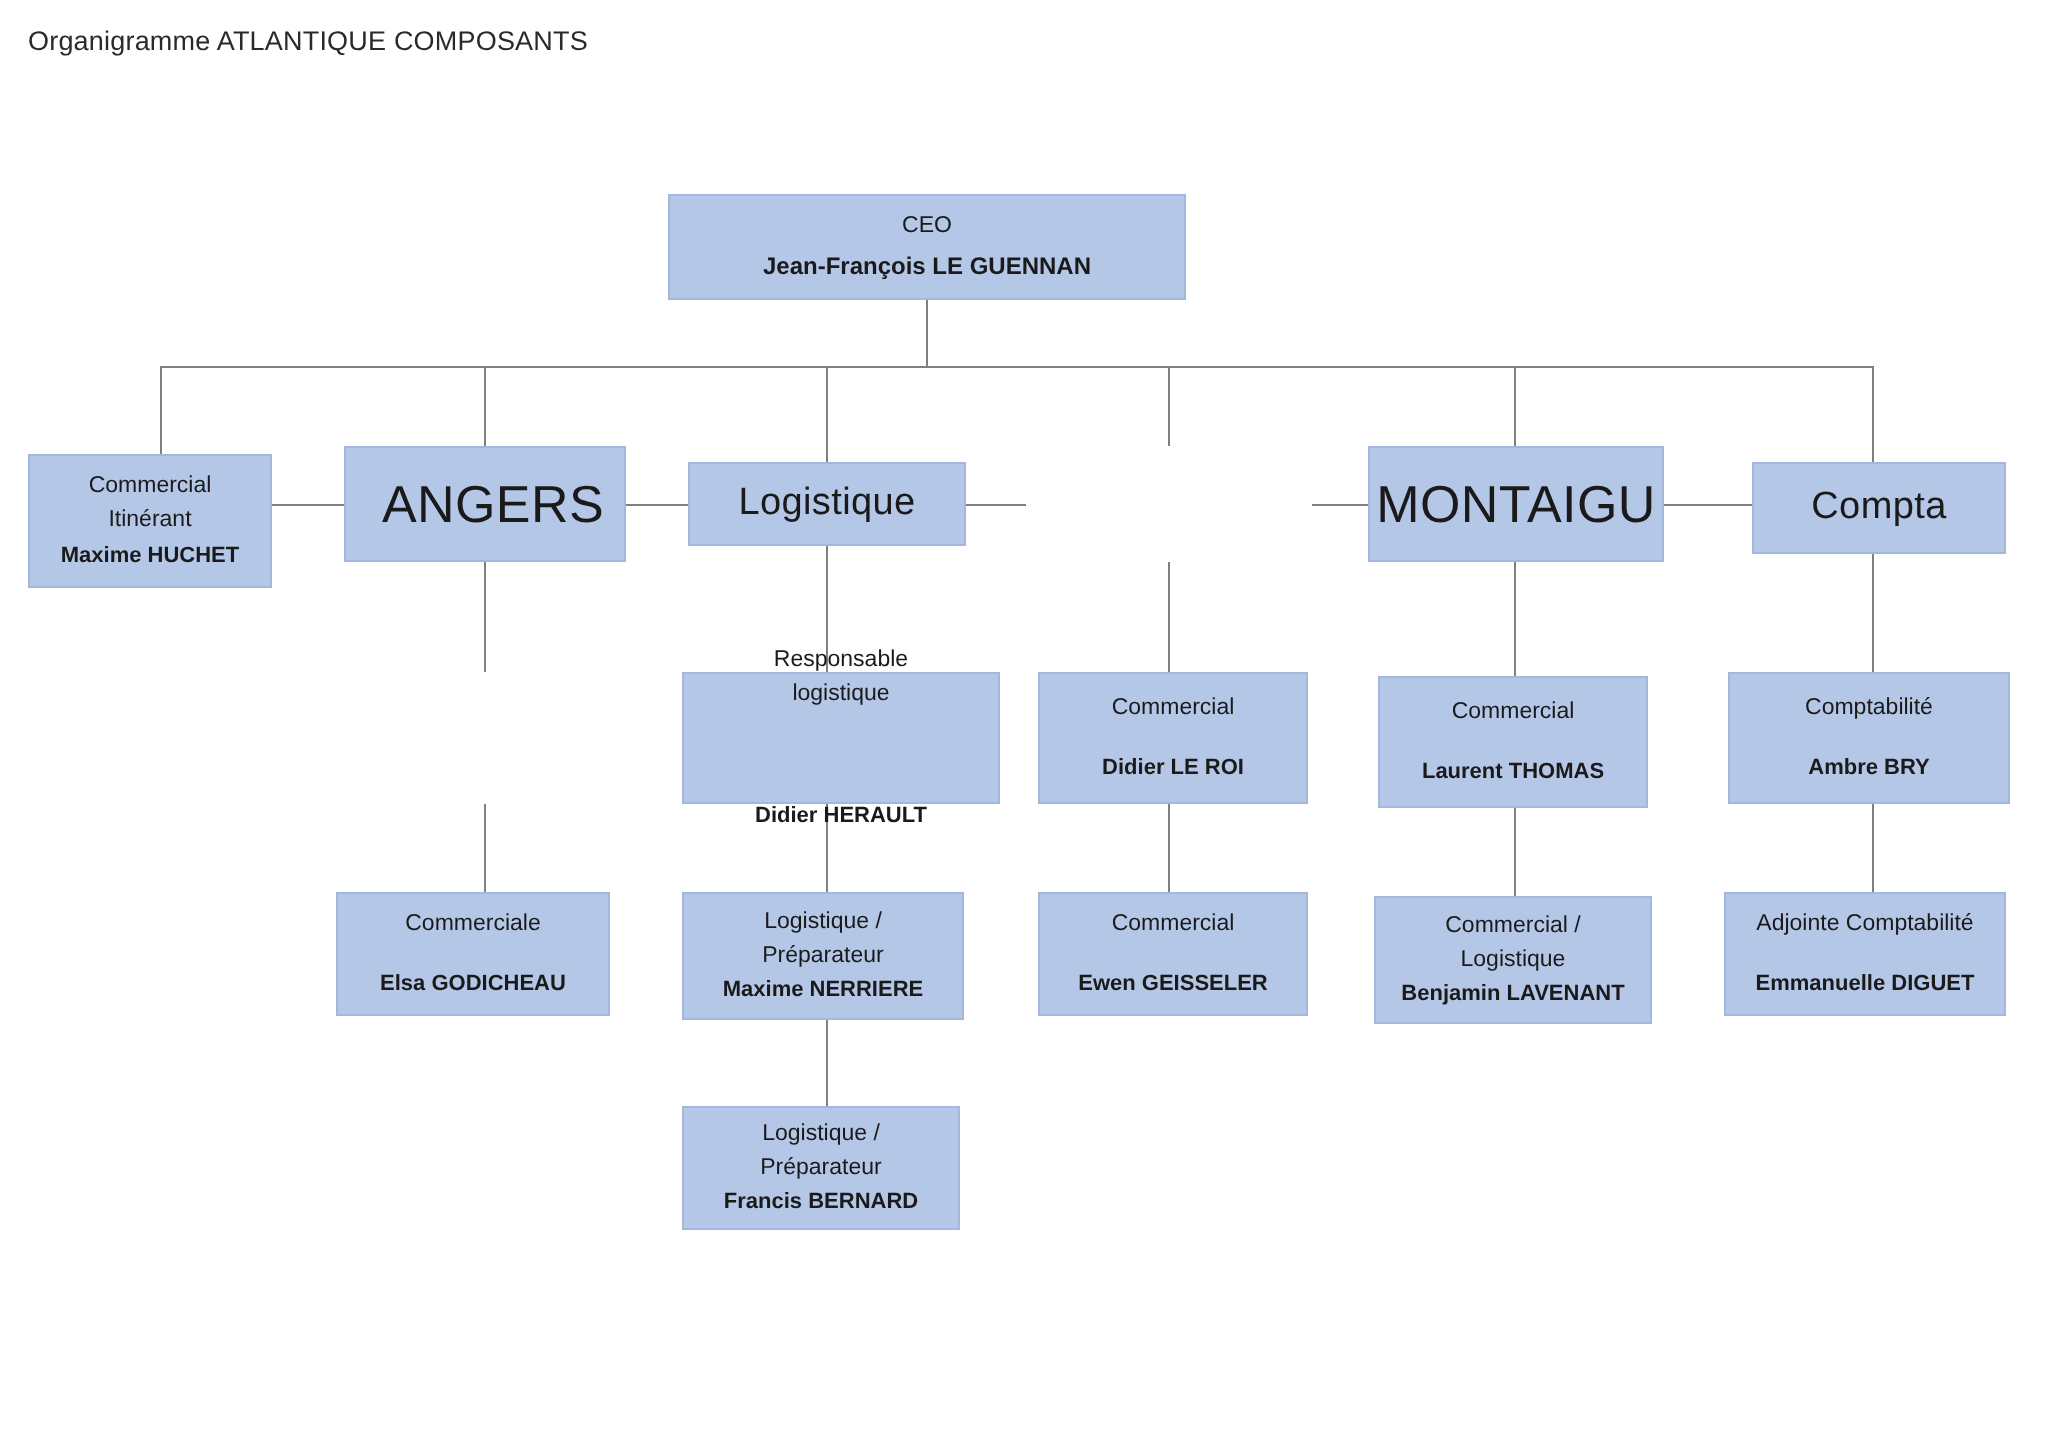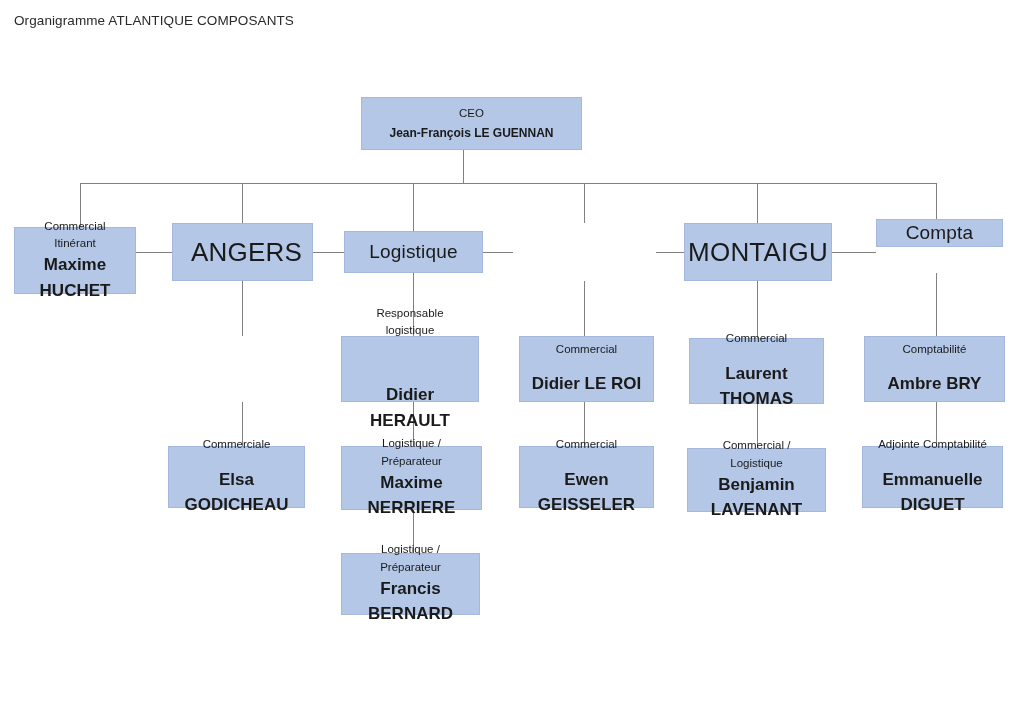"CEO" div.node { margin-left: 27px -> none; width: 221px -> 259px }
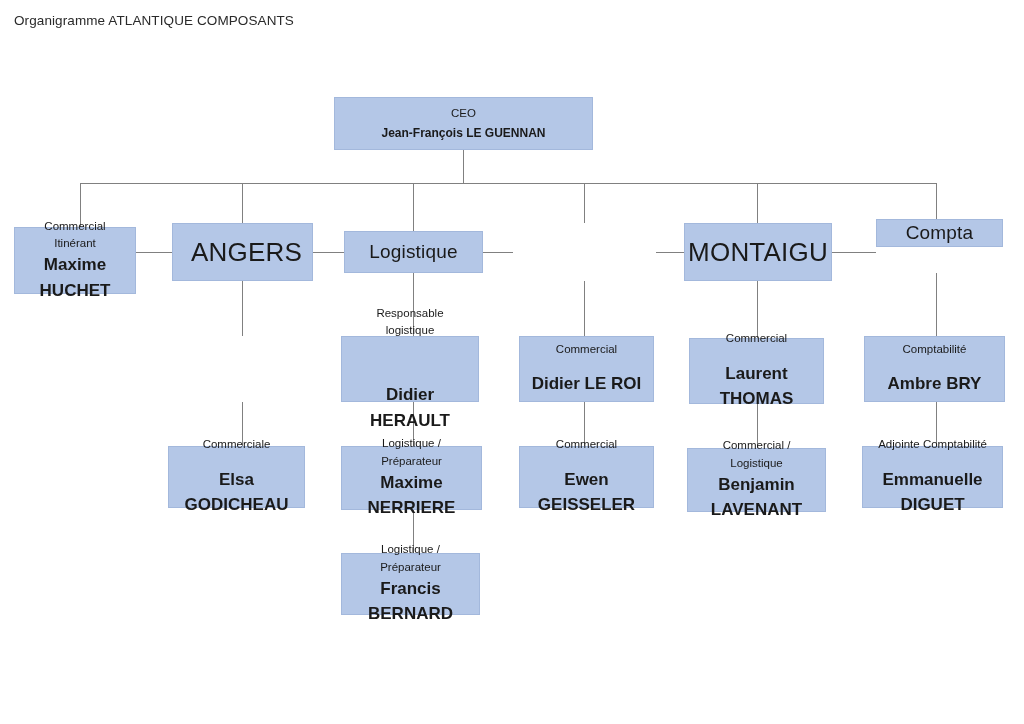"Compta" div.node { height: 28px -> 46px; top: 219px -> 231px }
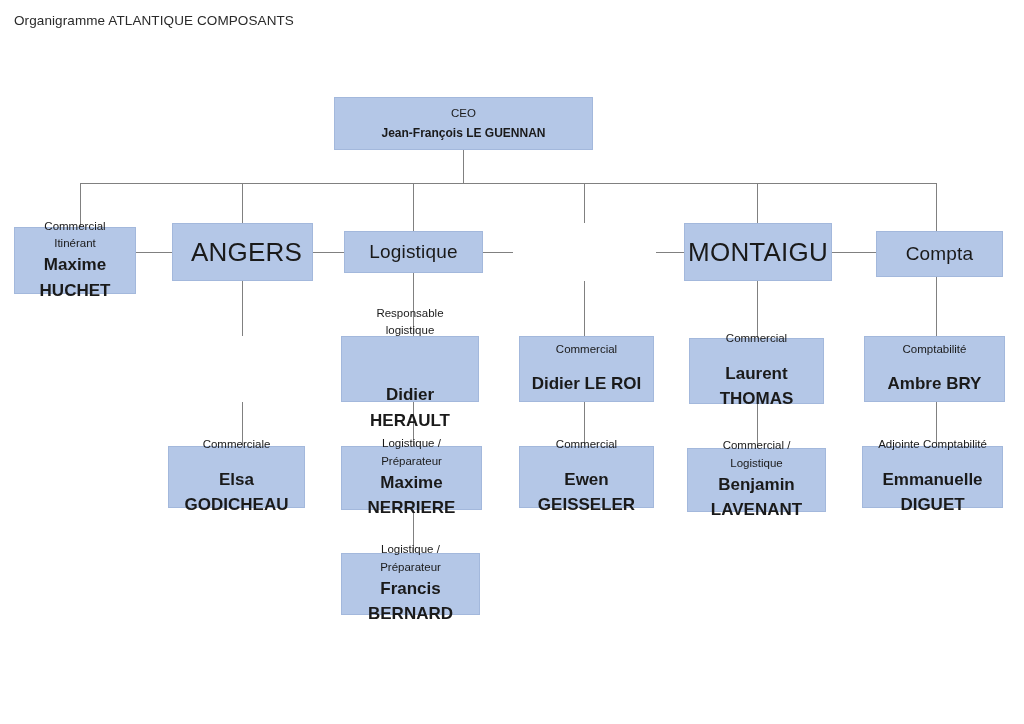"Maxime HUCHET" .node .person { font-size: 17px -> 11px }
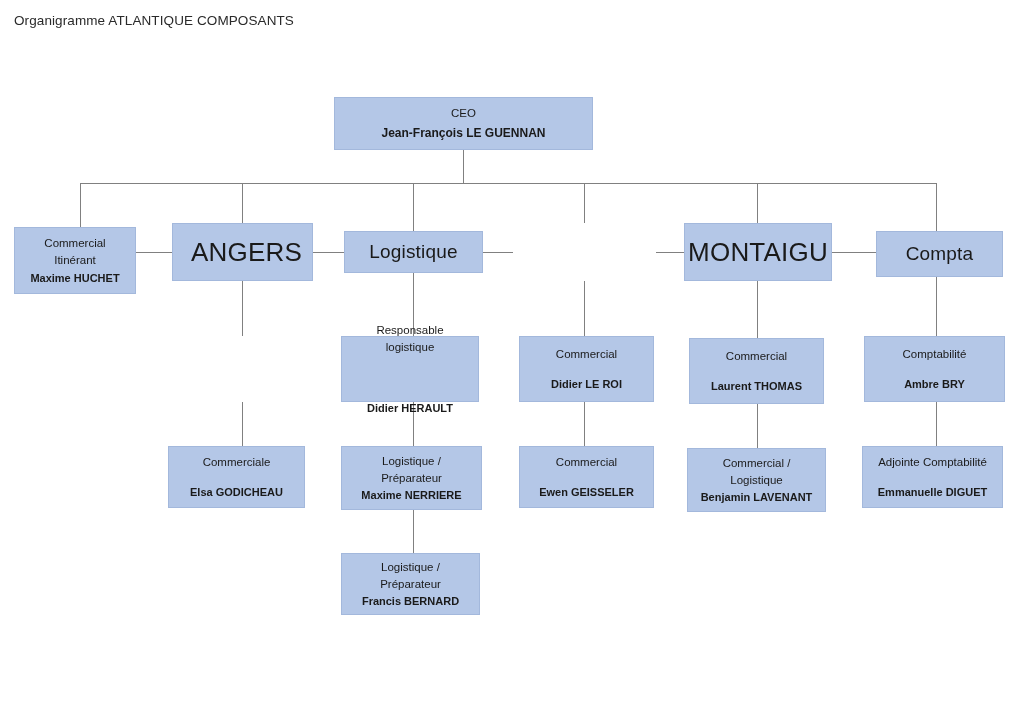"Responsable" div.node { width: 138px -> 159px }
